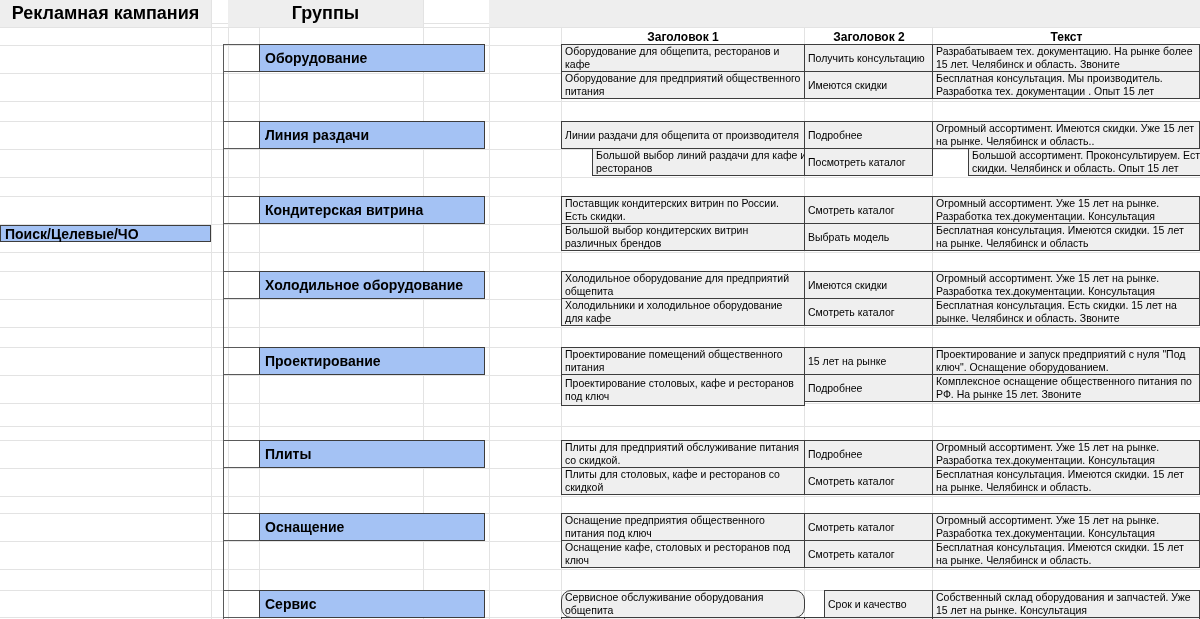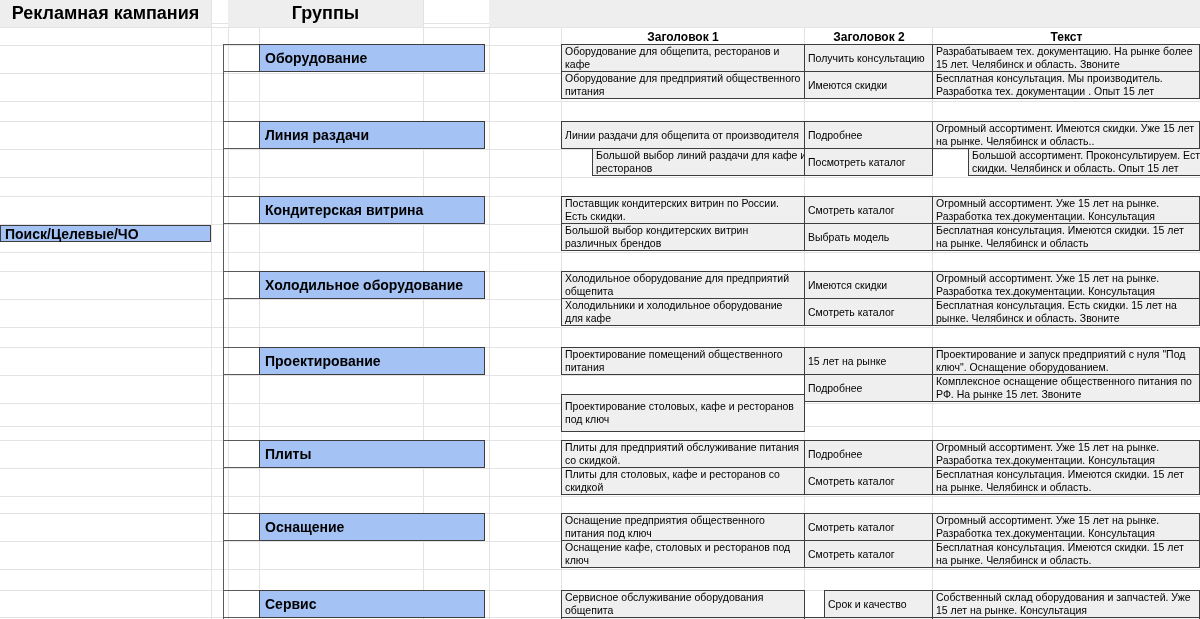"Проектирование столовых, кафе и" div.data-cell { height: 38px -> 32px; margin-top: 20px -> none }
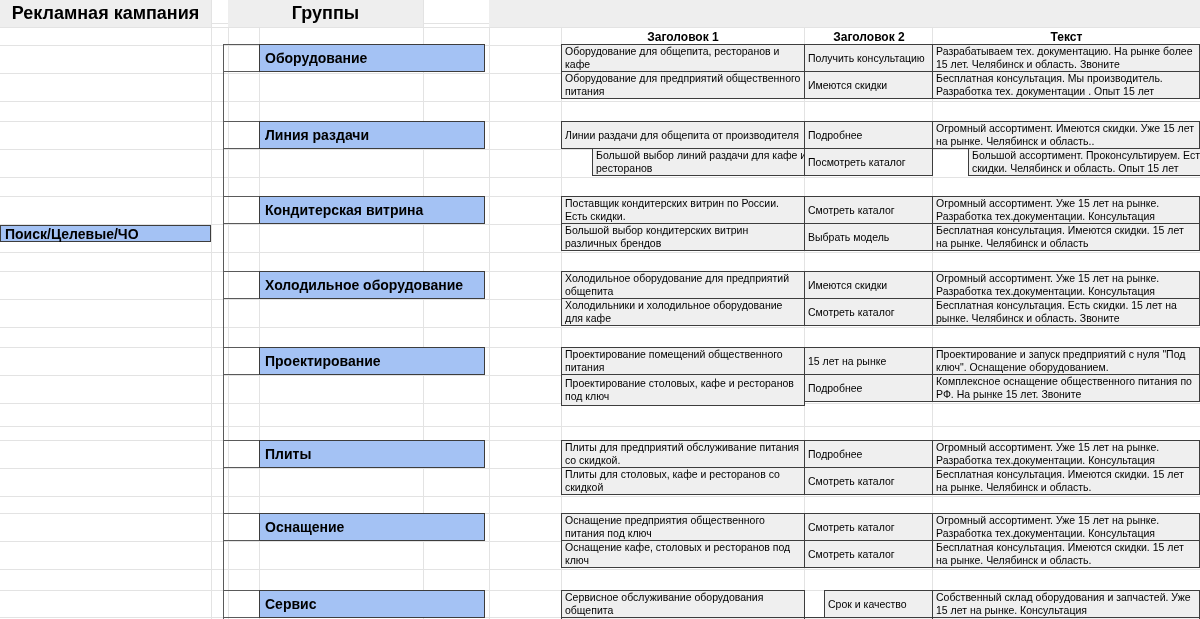"Сервисное обслуживание оборудования" div.data-cell { border-radius: none -> 10px }
